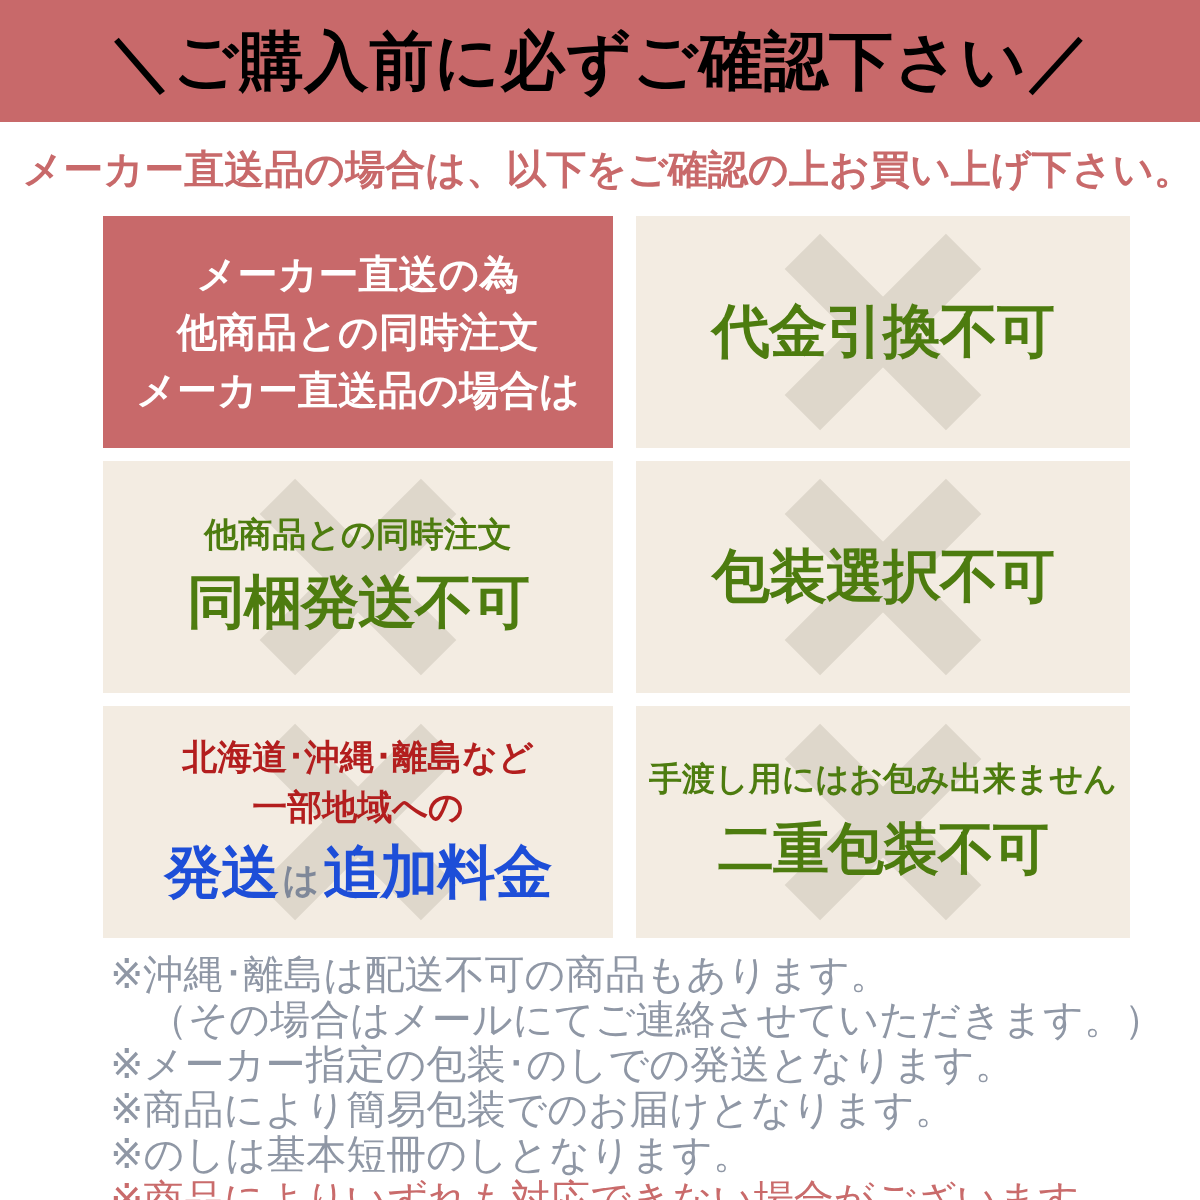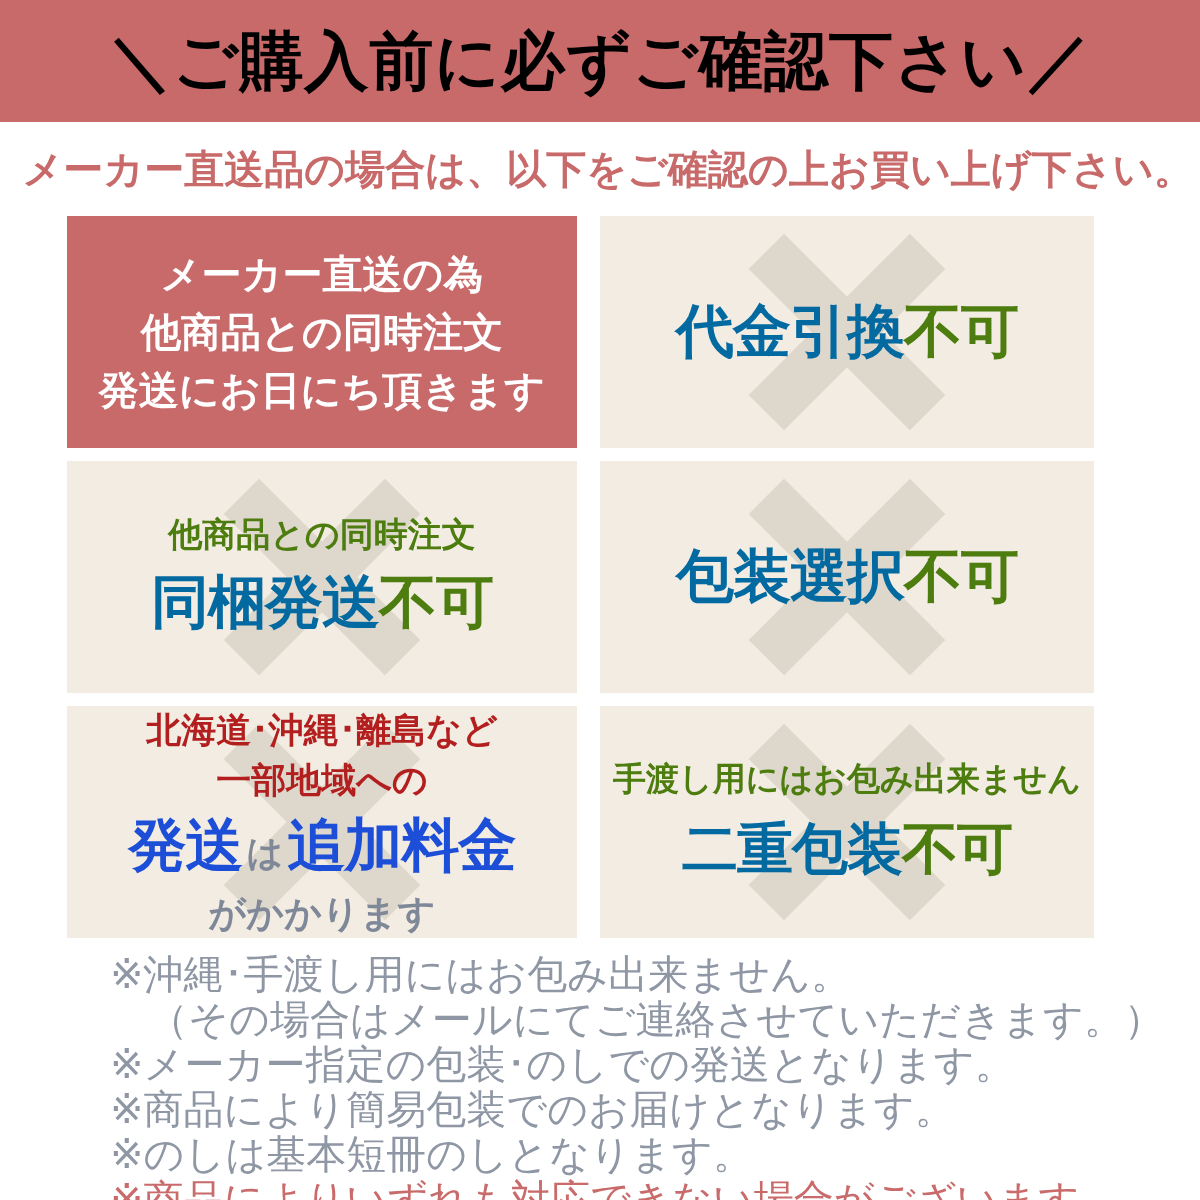"メーカー直送の為" .grid { margin-left: 67px -> 103px }
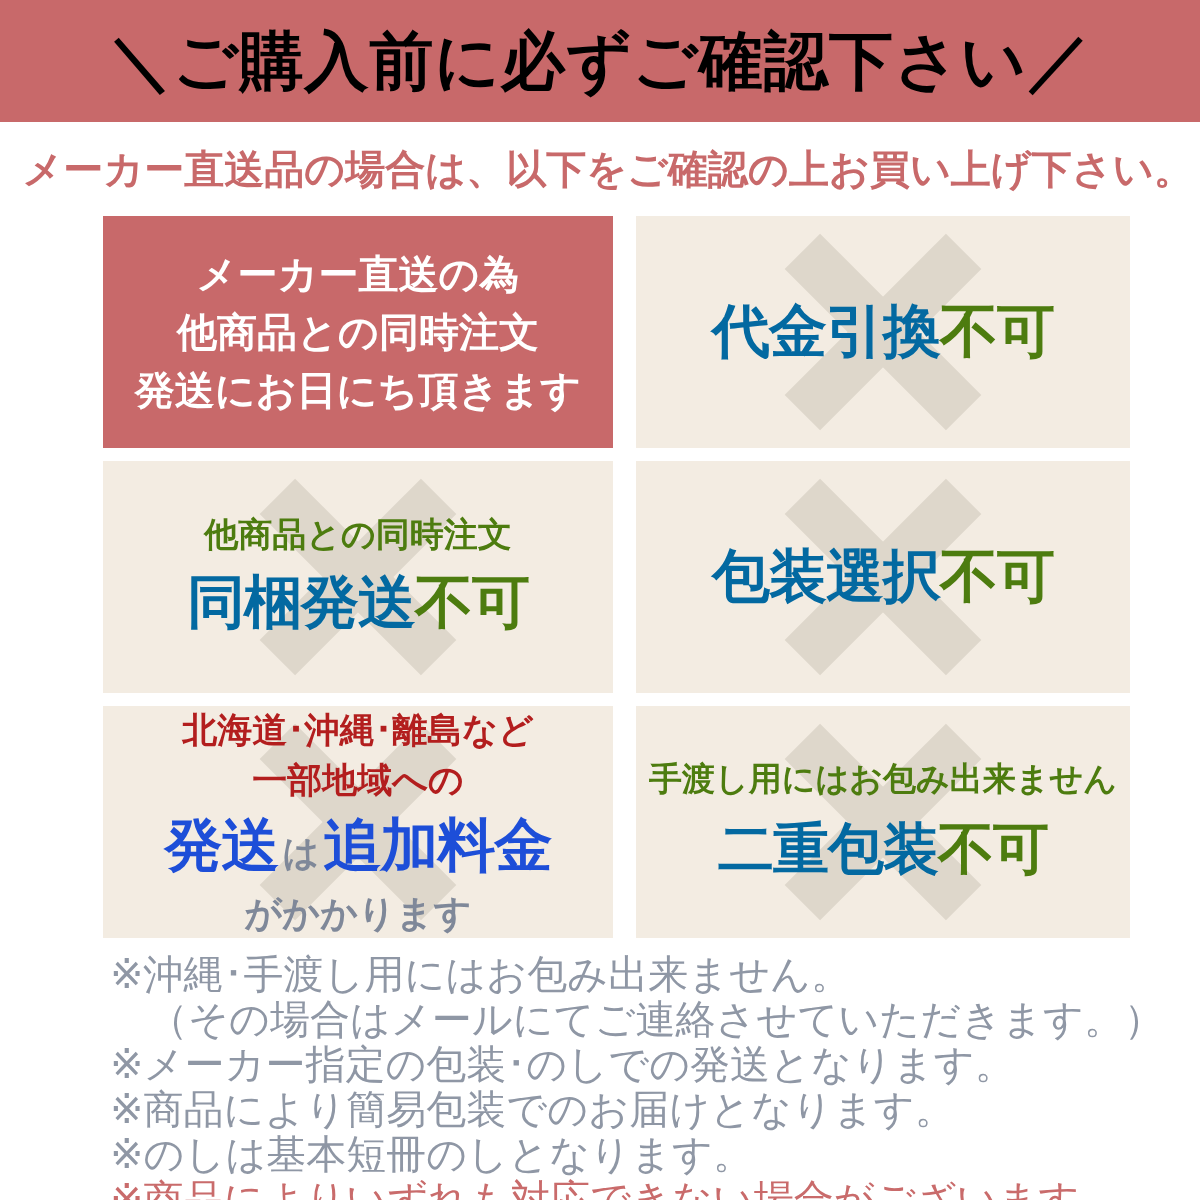"代金引換" .kw { color: #0369a1 -> #4d7c0f }
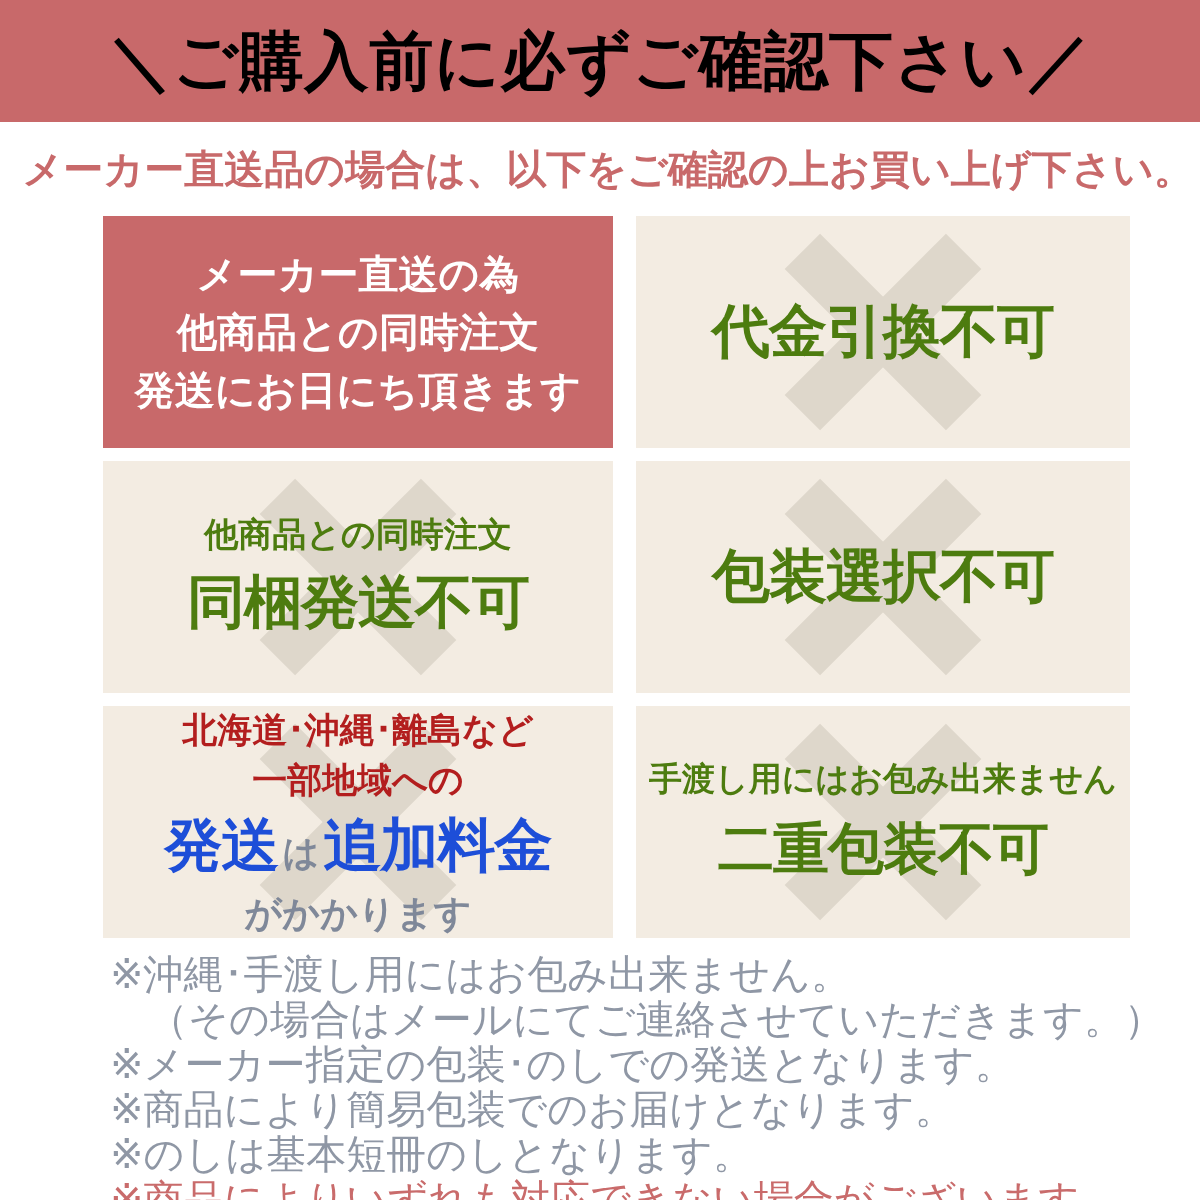"発送にお日にち頂きます" p { text: 発送にお日にち頂きます -> メーカー直送品の場合は }
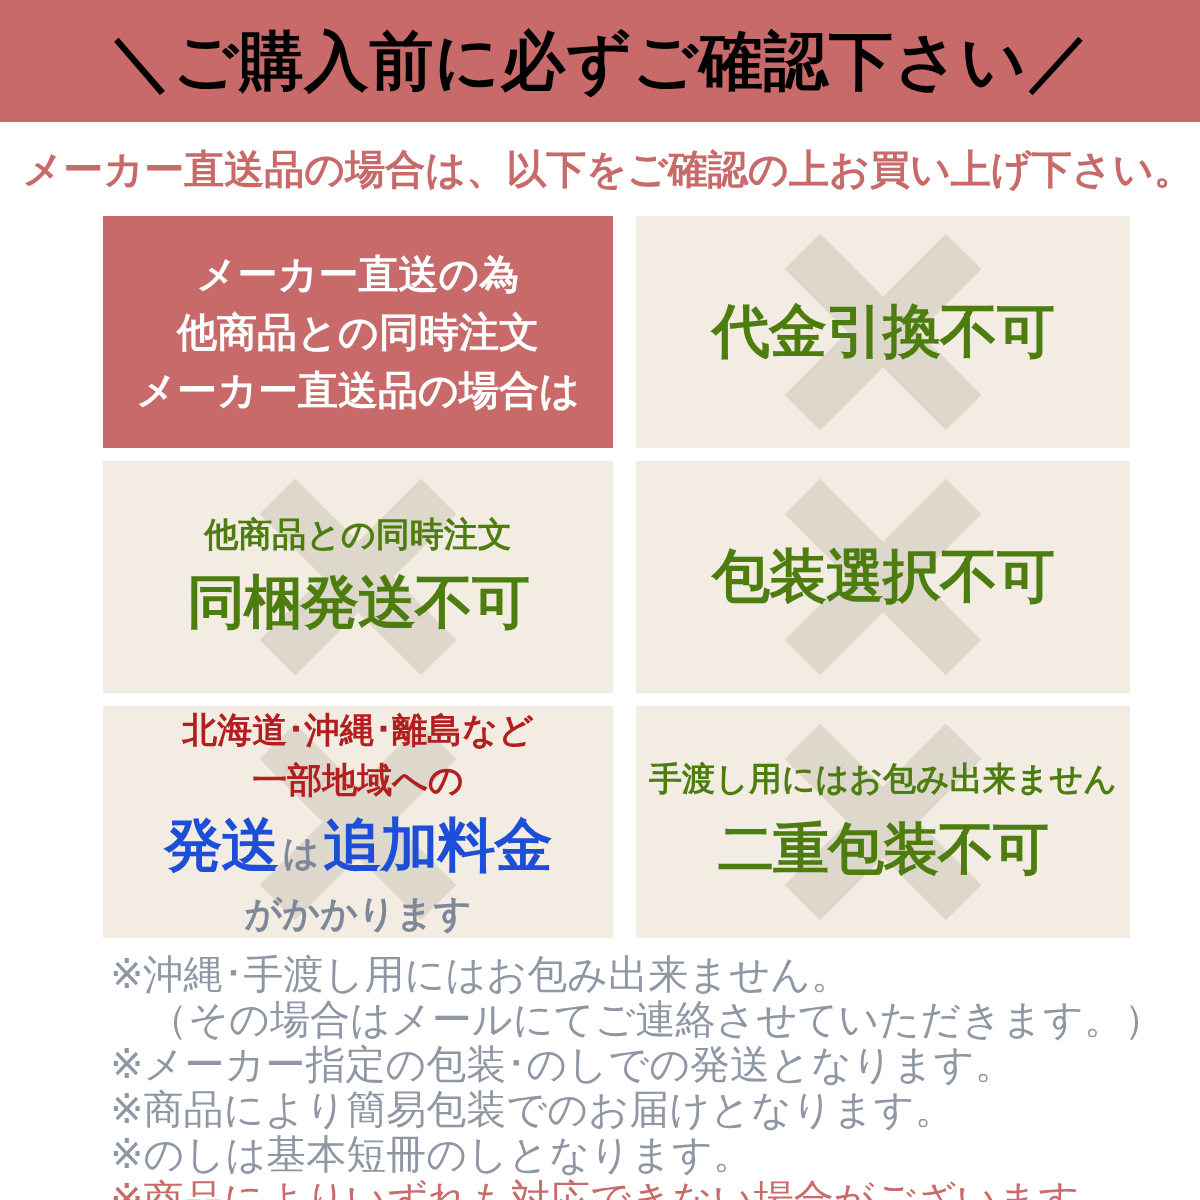"がかかります" p.remote-footer { html: <p>がかかります</p> -> none }
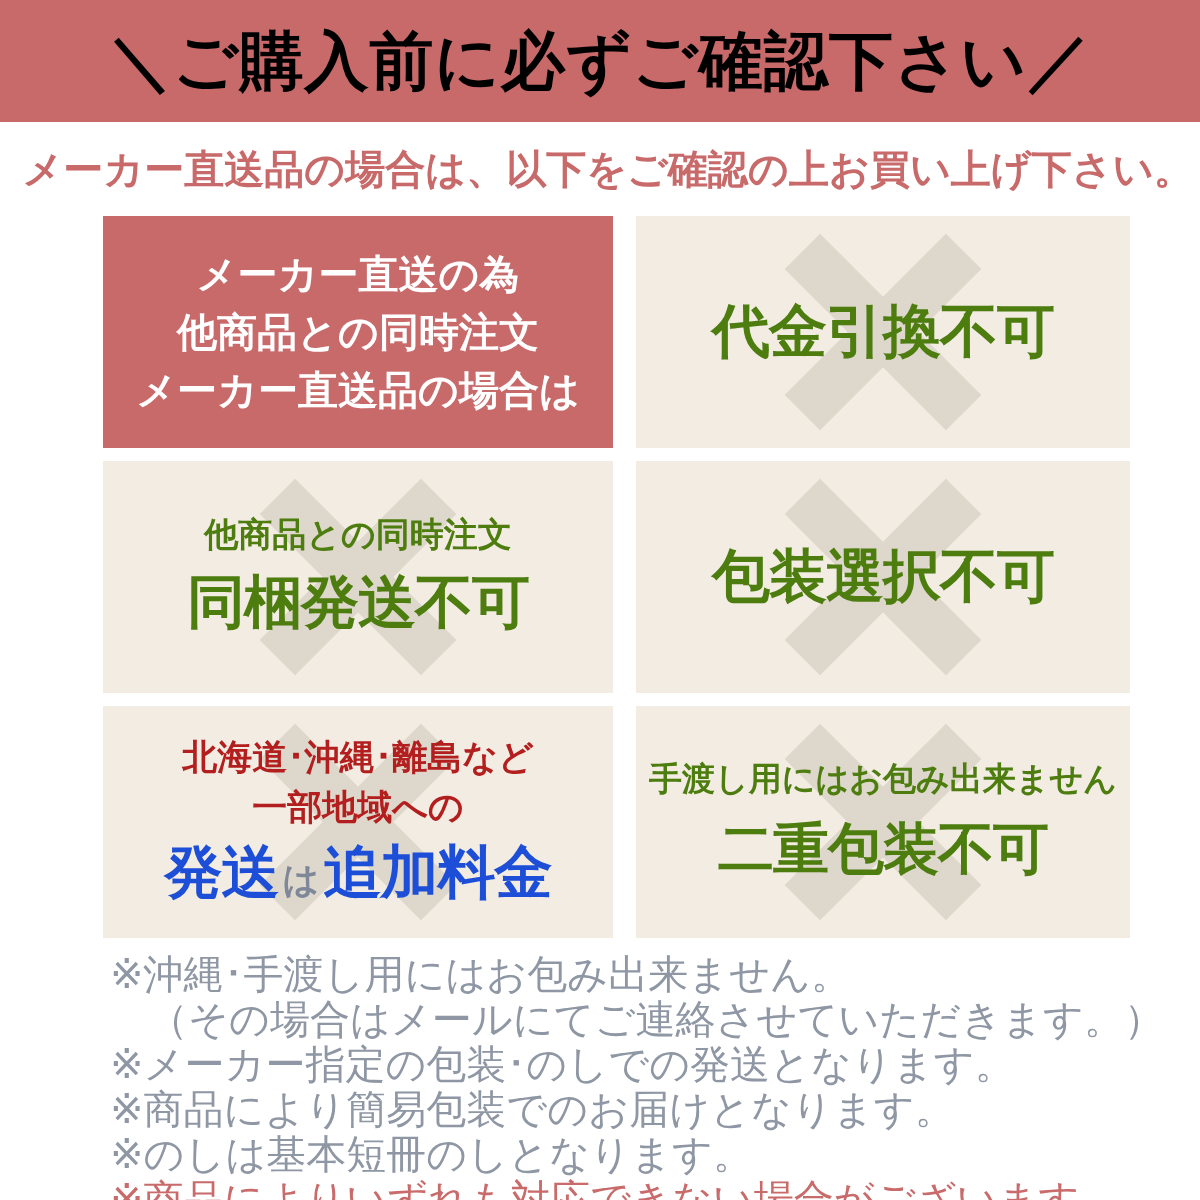"※沖縄･手渡し用にはお包み出来ません。" p { text: 手渡し用にはお包み出来ません -> 離島は配送不可の商品もあります }
